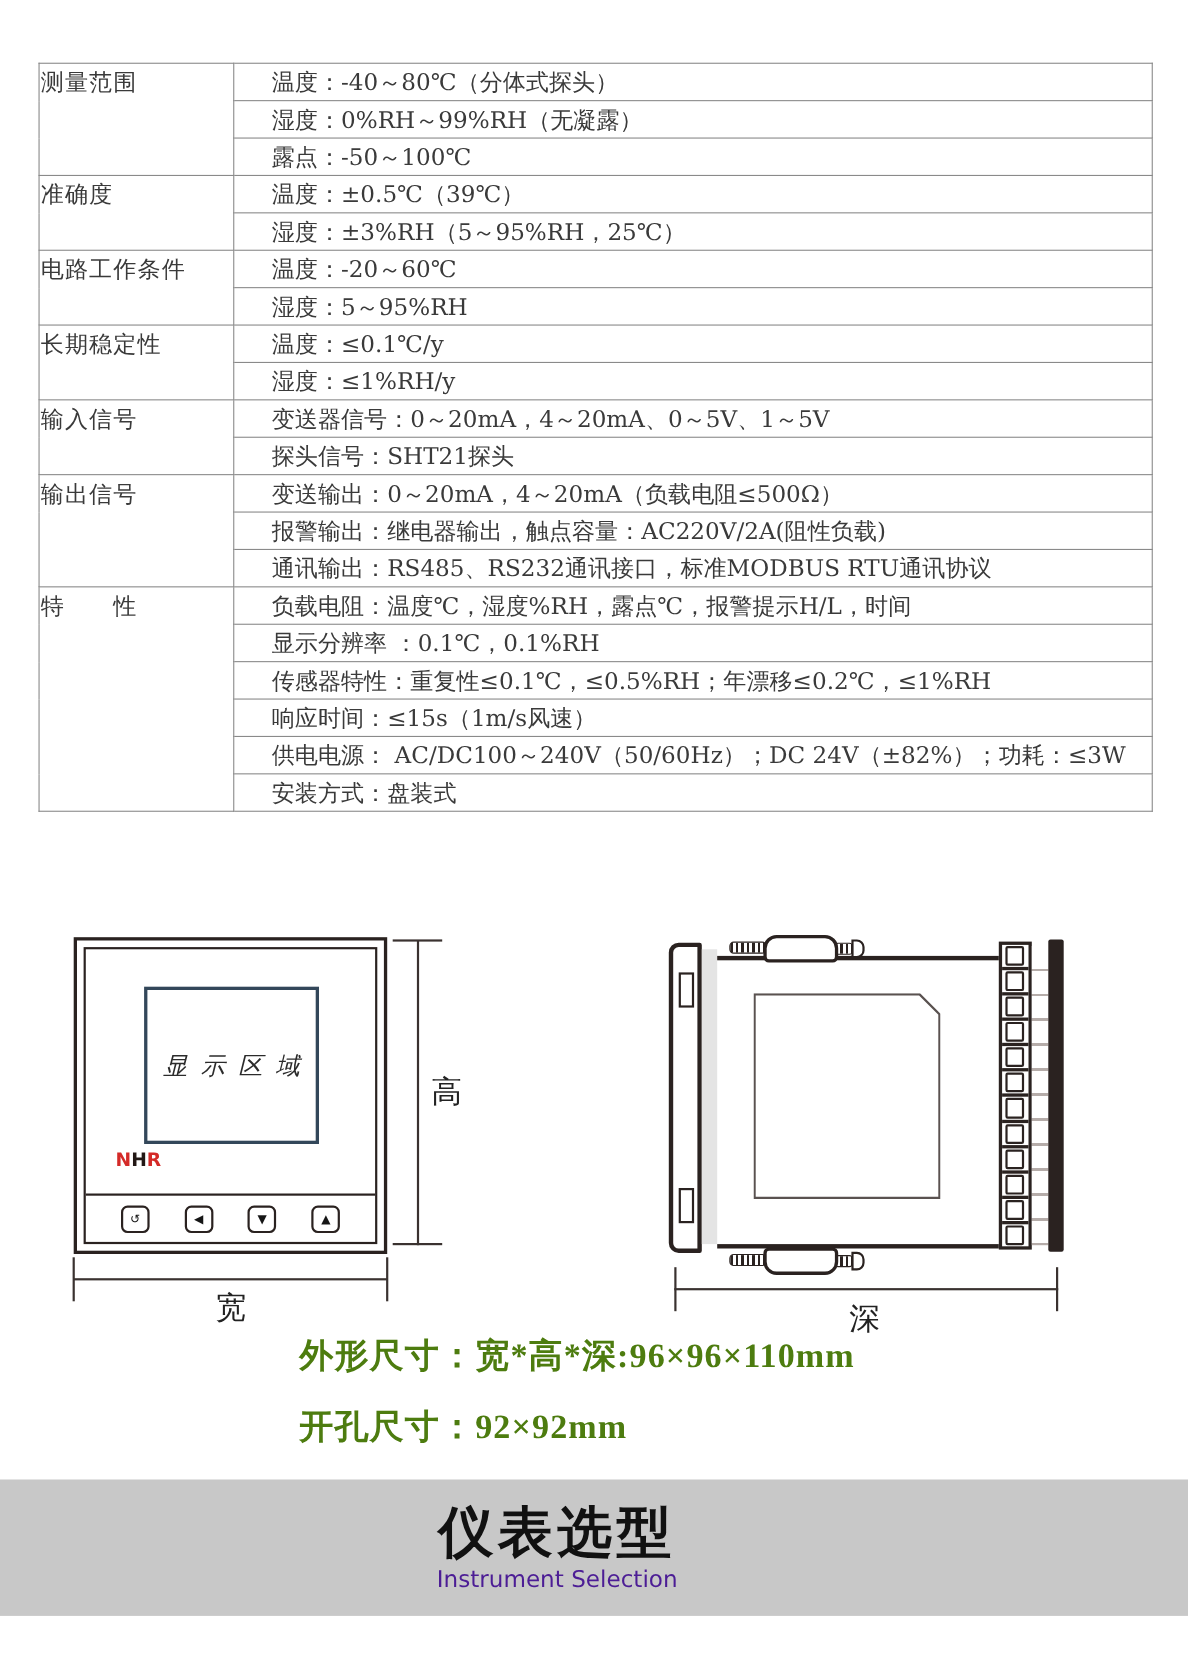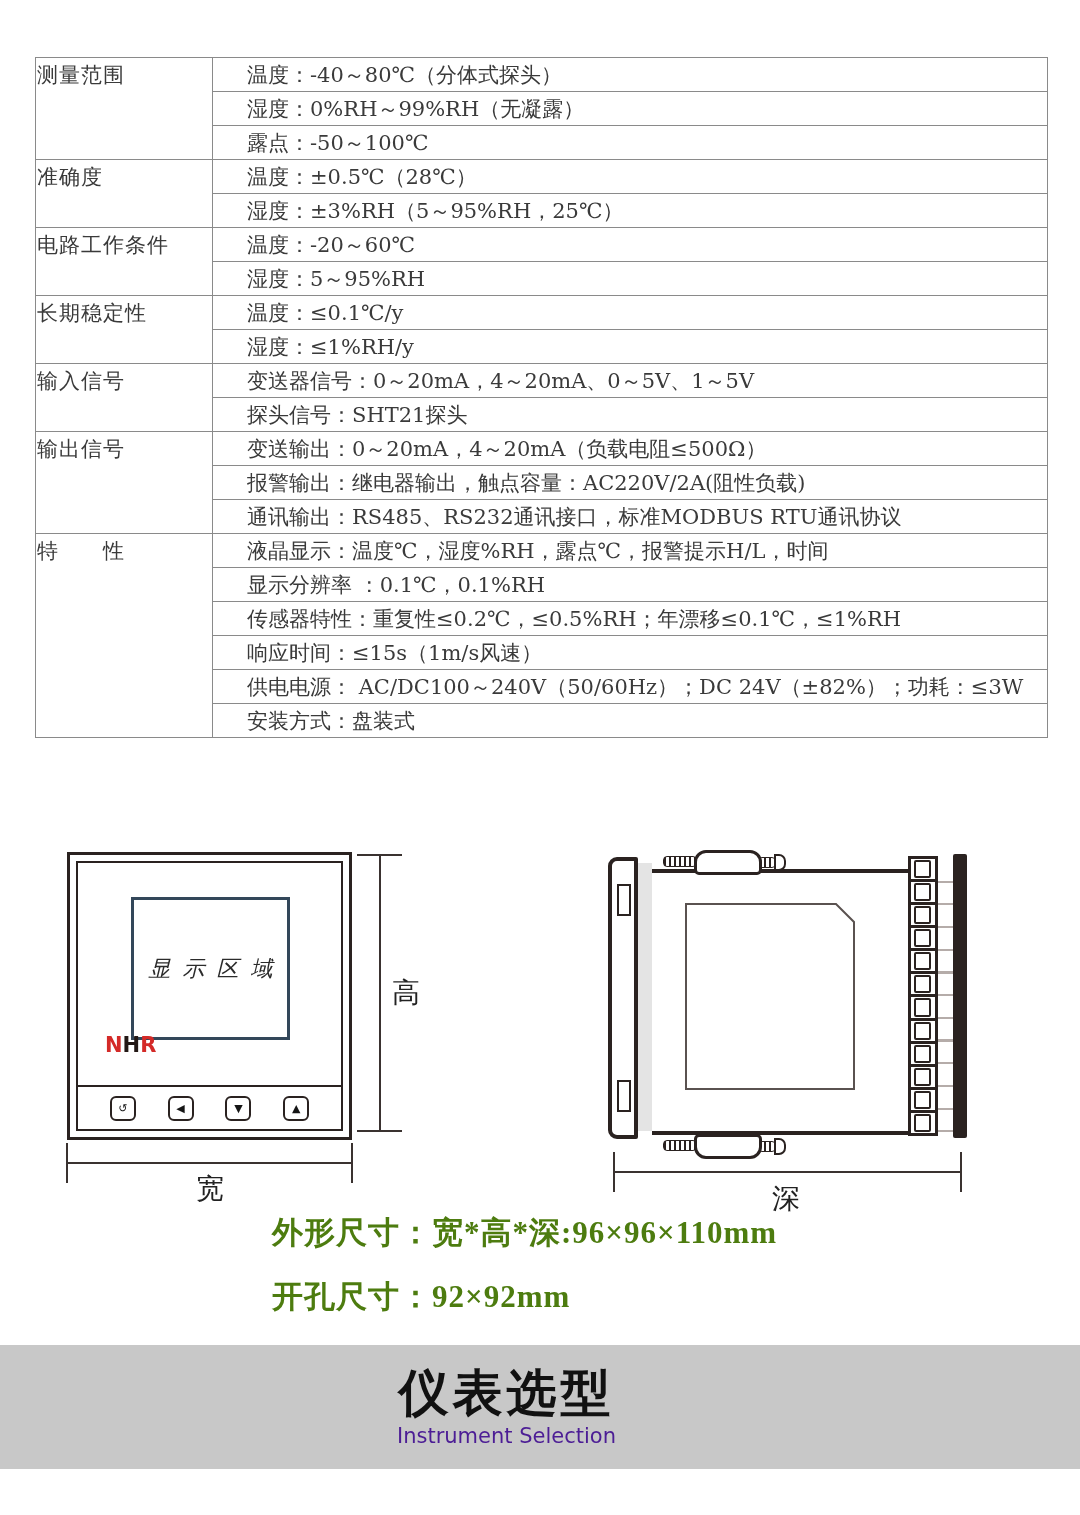"温度：±0.5℃（28℃）" td.val { text: 28 -> 39 }
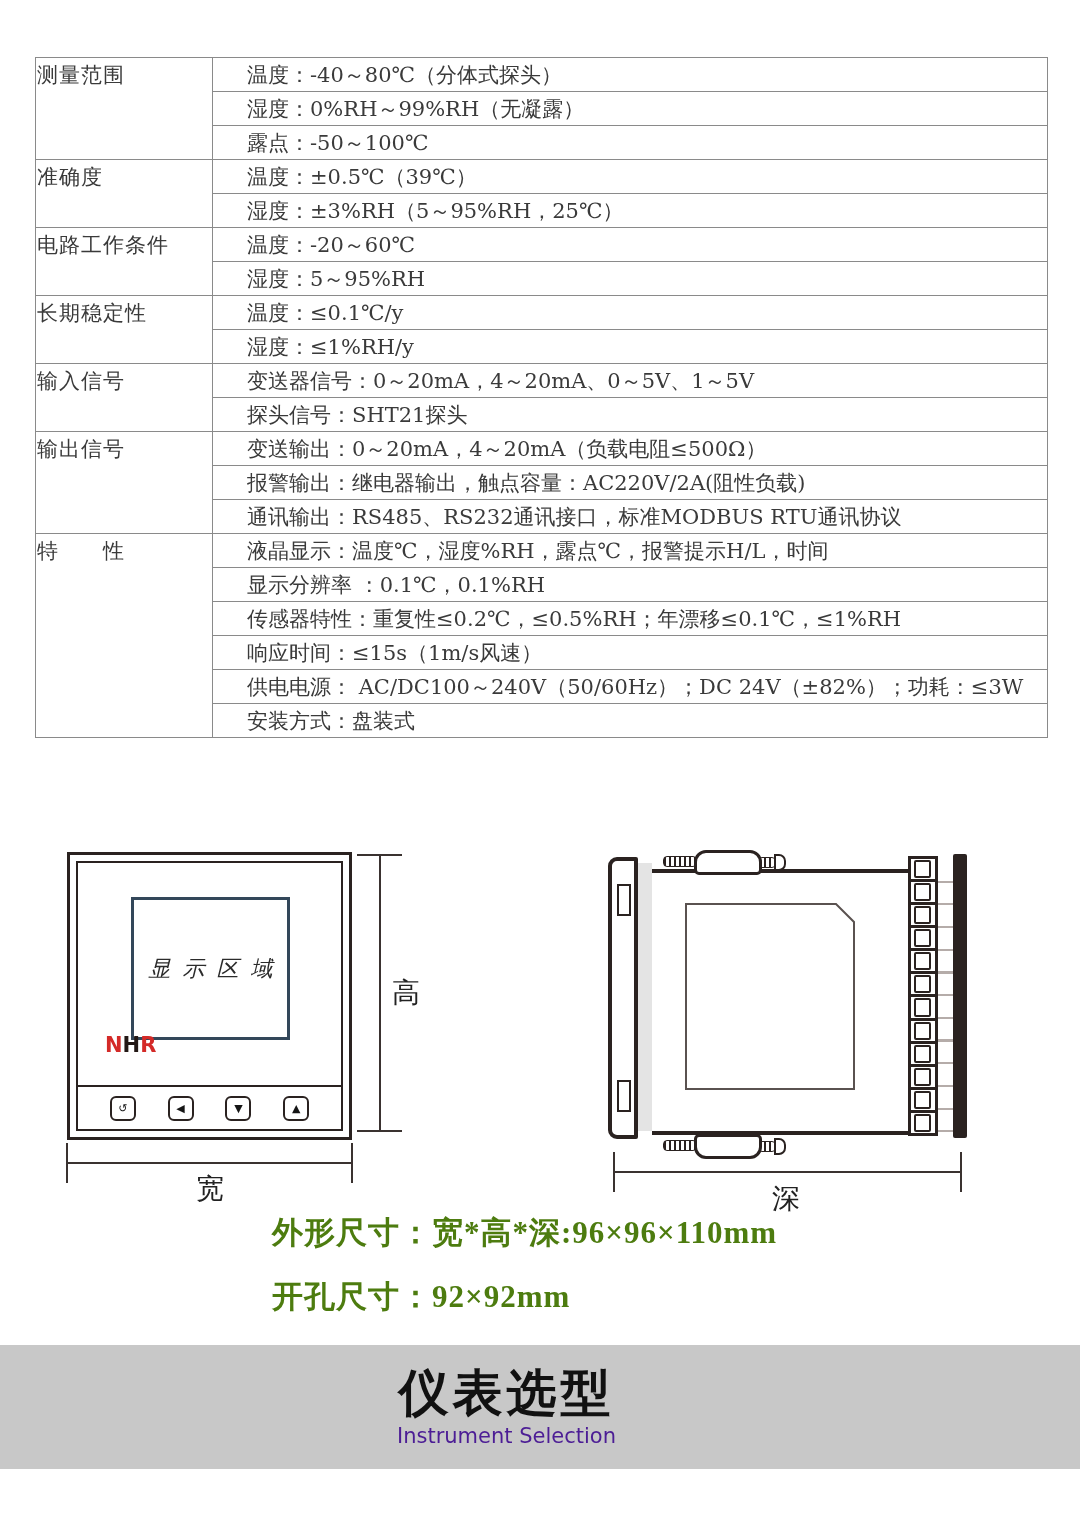"液晶显示：温度℃，湿度%RH，露点℃，报警提示H/L，时间" td.val { text: 液晶显示 -> 负载电阻 }
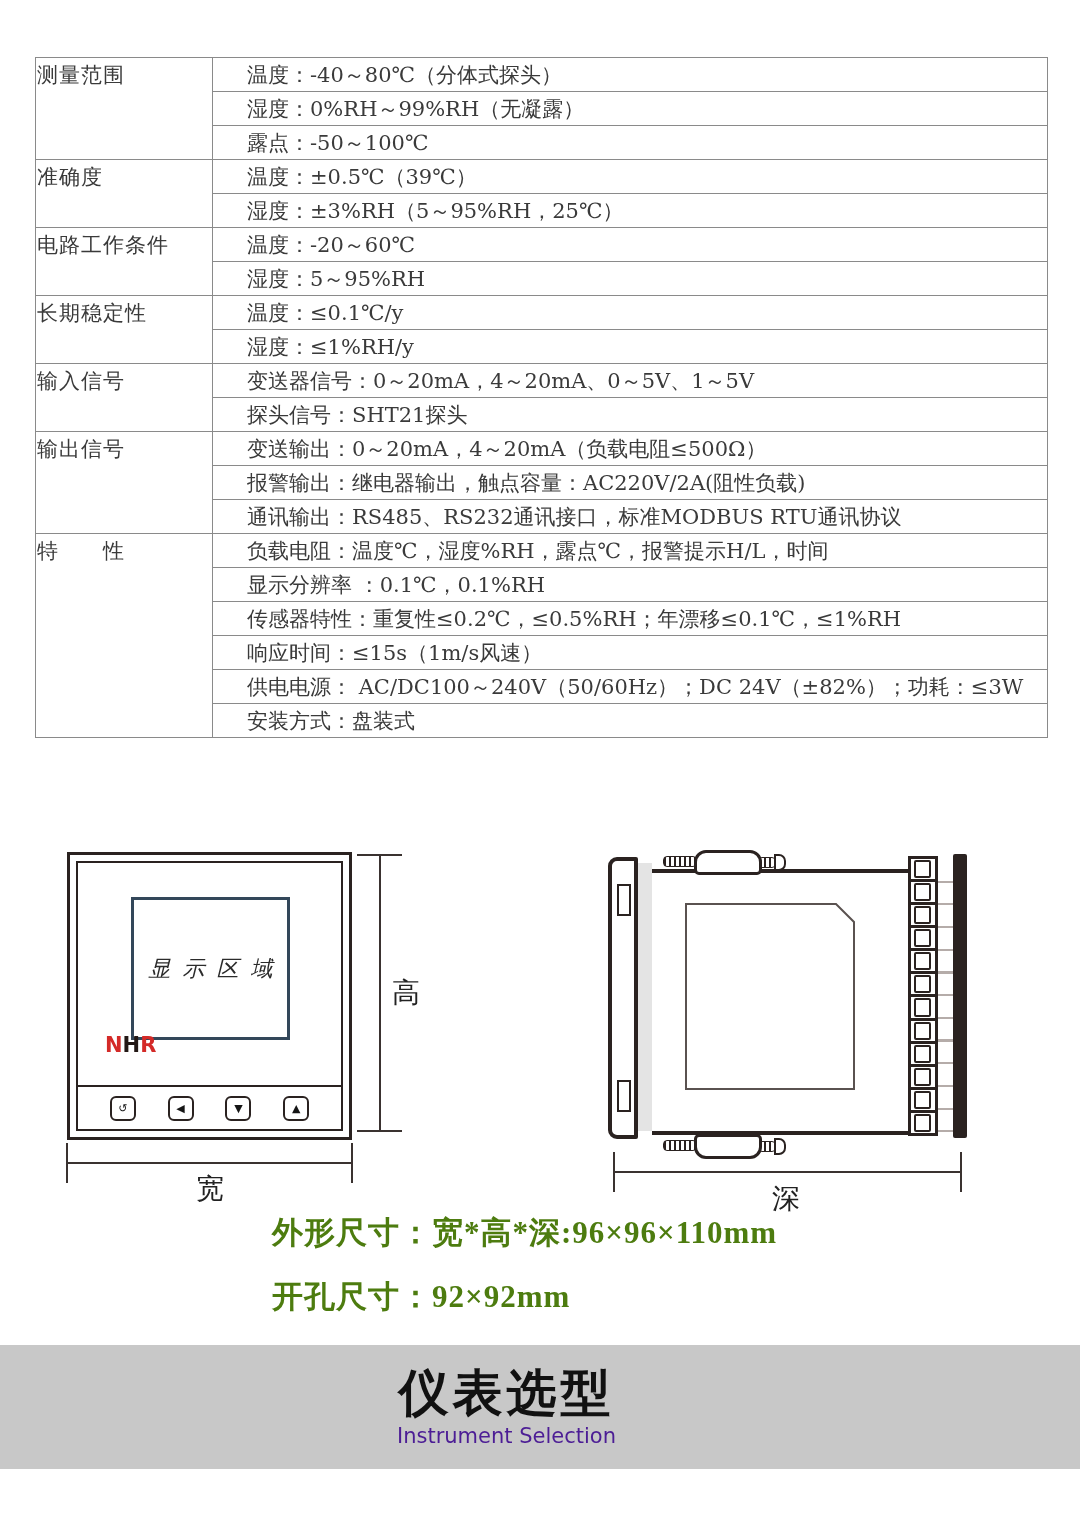"传感器特性：重复性≤0.2℃，≤0.5%RH；年漂移≤0.1℃，≤1%RH" td.val { text: 0.2℃，≤0.5%RH；年漂移≤0.1 -> 0.1℃，≤0.5%RH；年漂移≤0.2 }
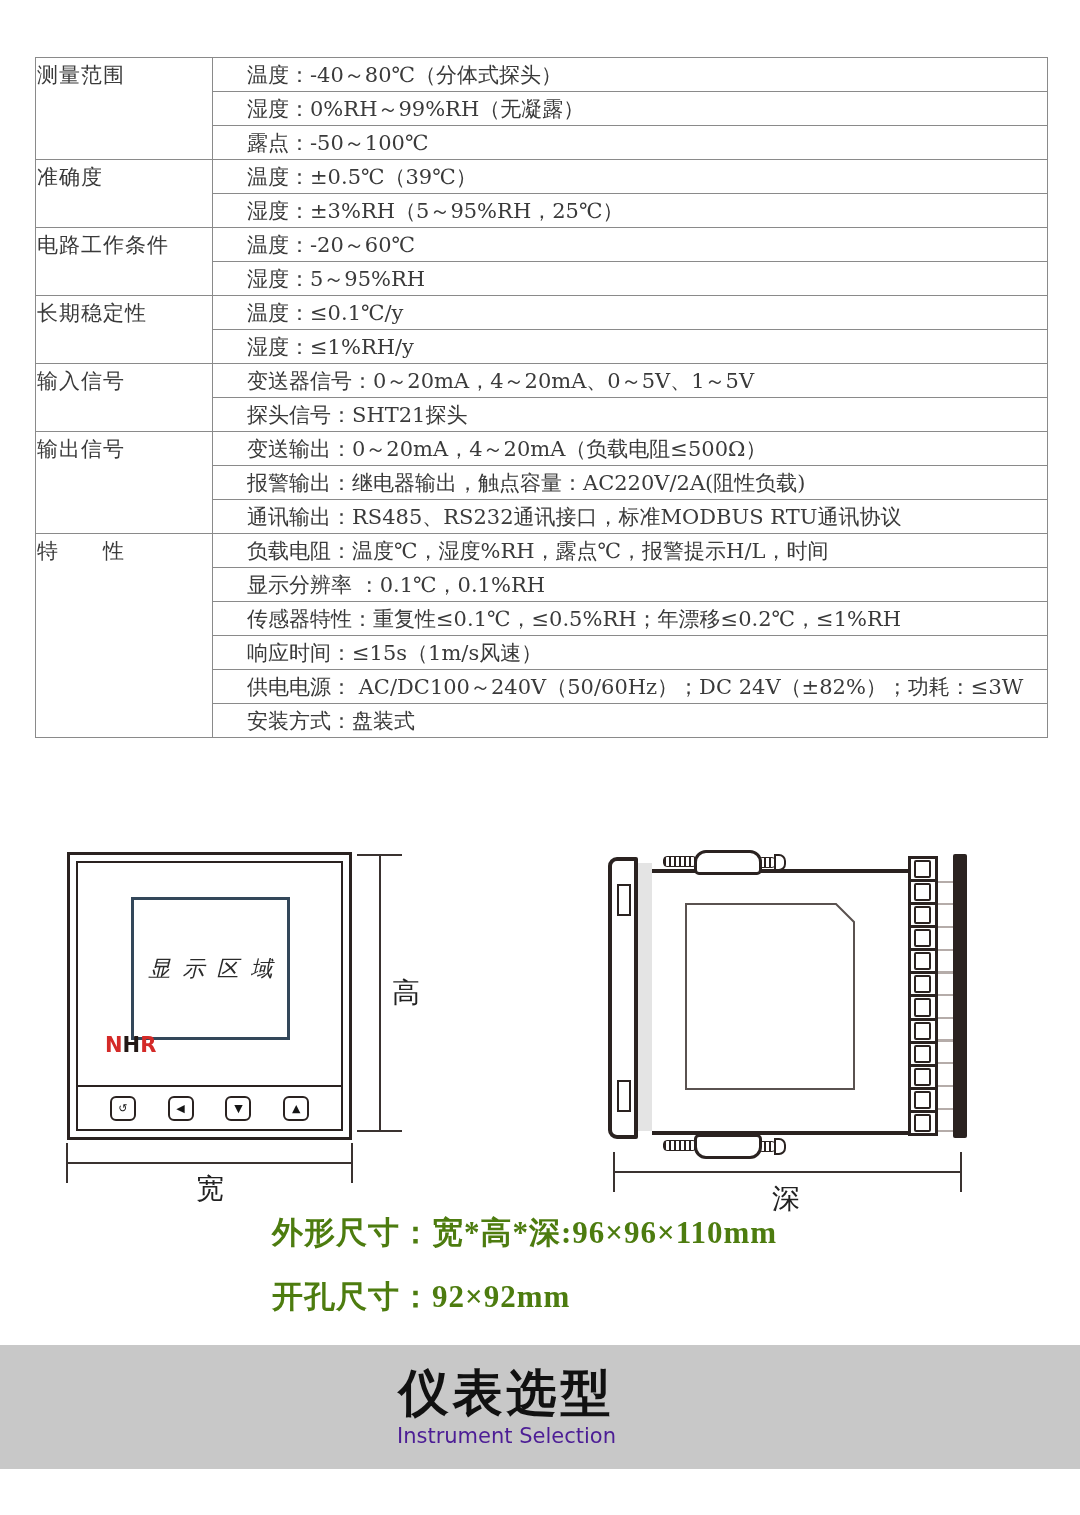"NHR" .fv-logo { font-size: 21px -> 17px; top: 180px -> 192px }
